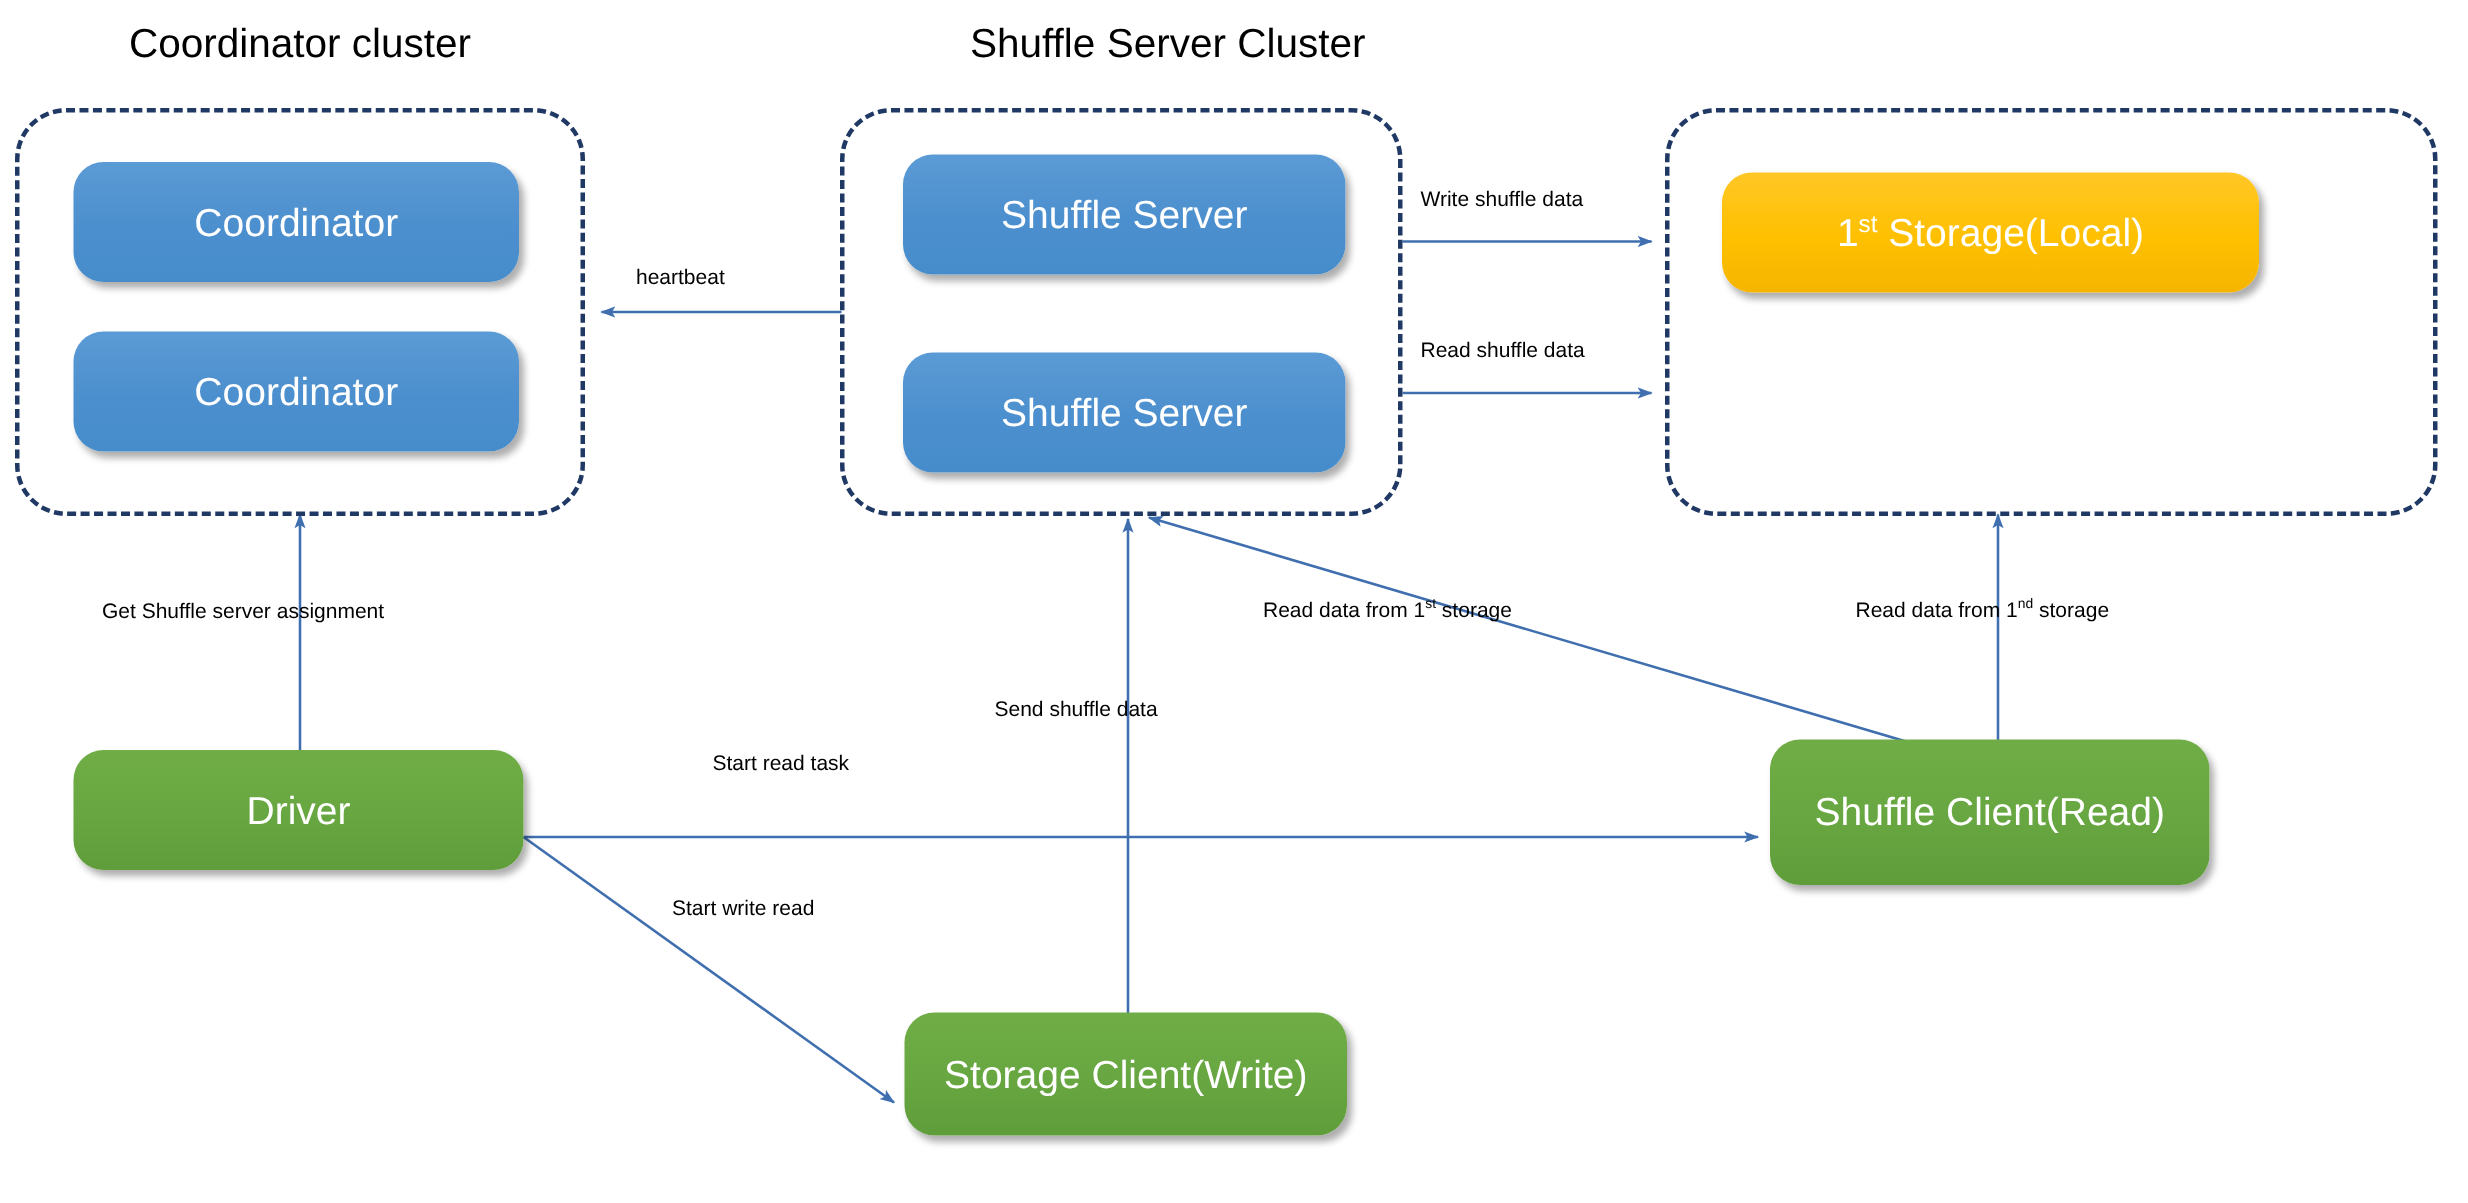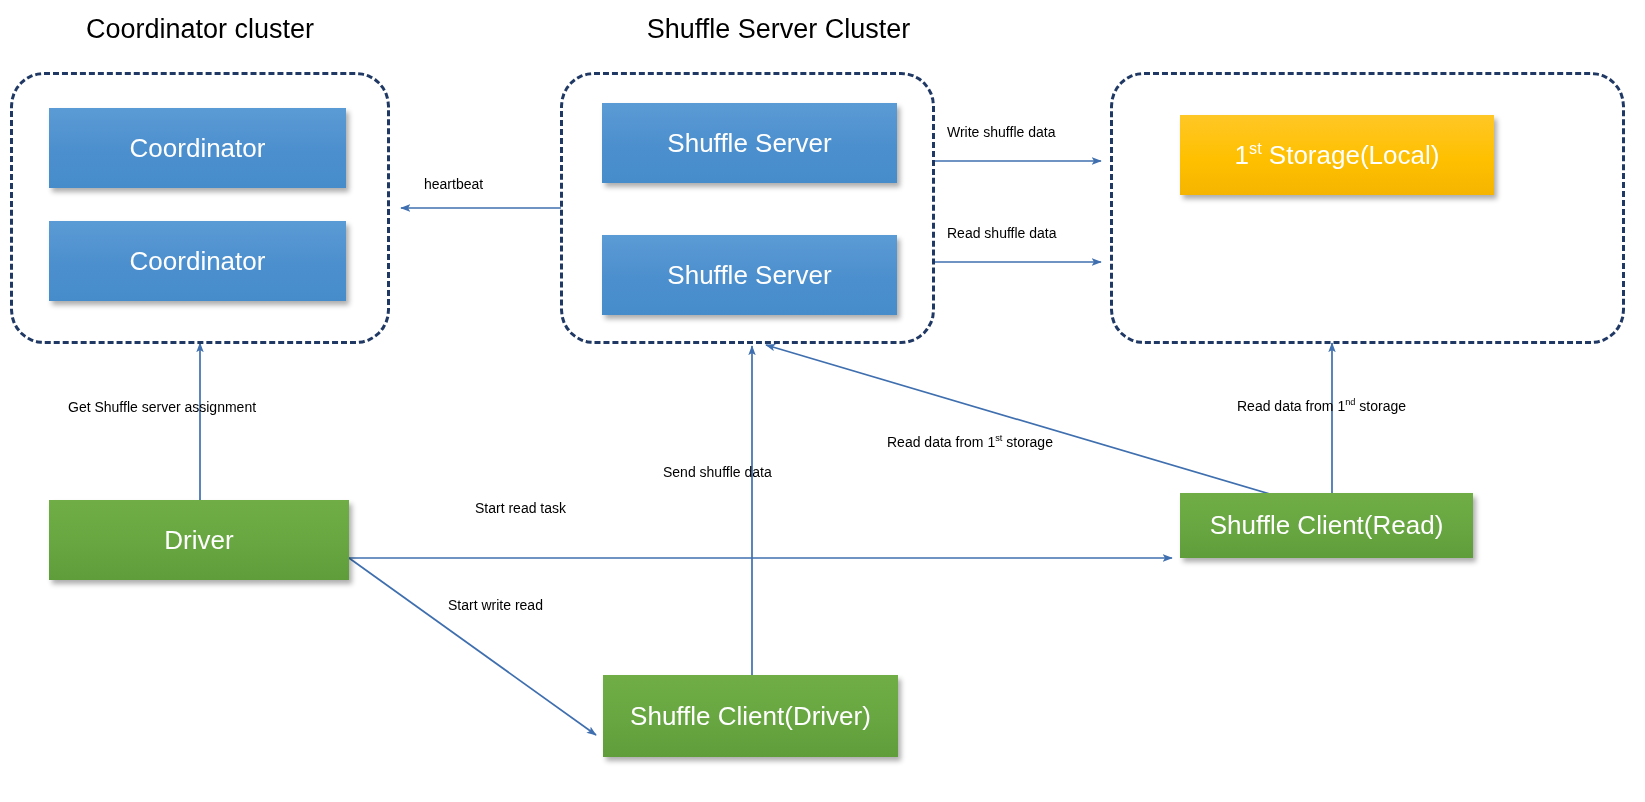"Coordinator" .node { border-radius: 0 -> 20px }
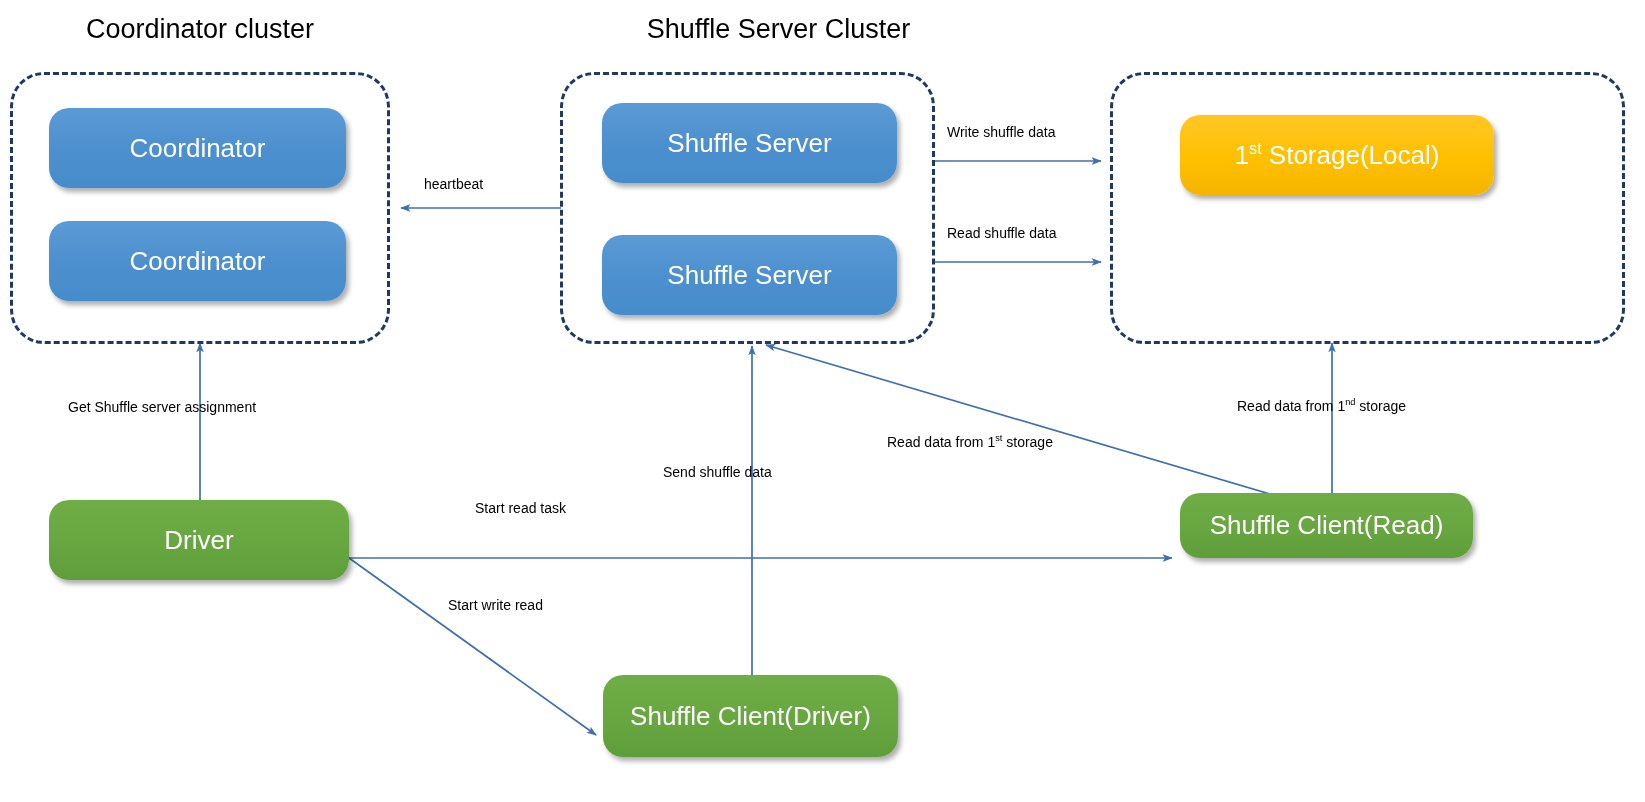"1st Storage(Local)" div.node { left: 1180px -> 1148px; width: 314px -> 358px }
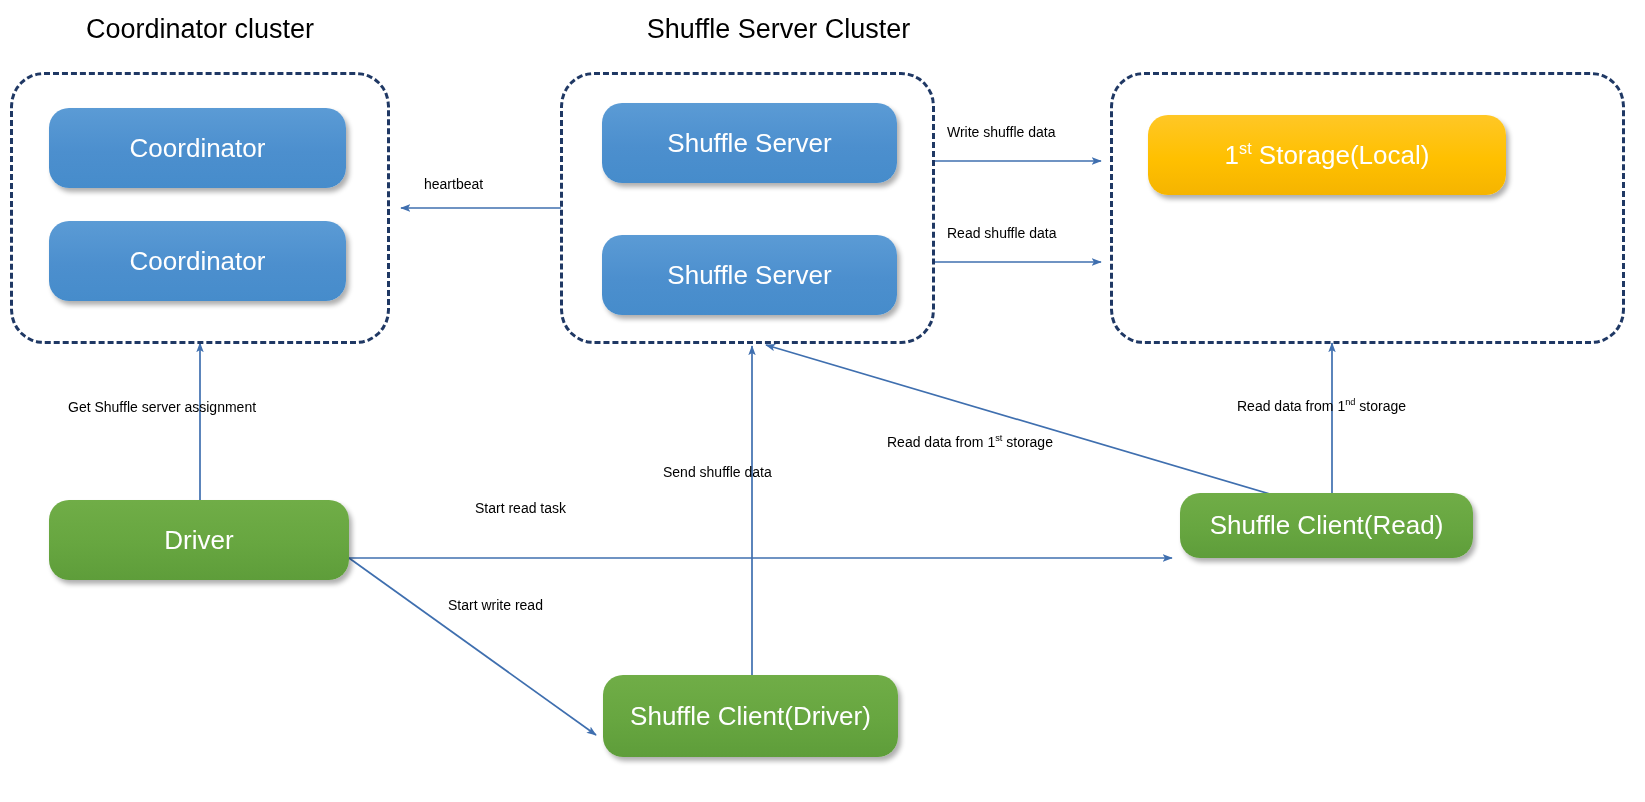"Read data from 1st storage" div.edge-label { left: 887px -> 842px; margin-top: 36px -> none }
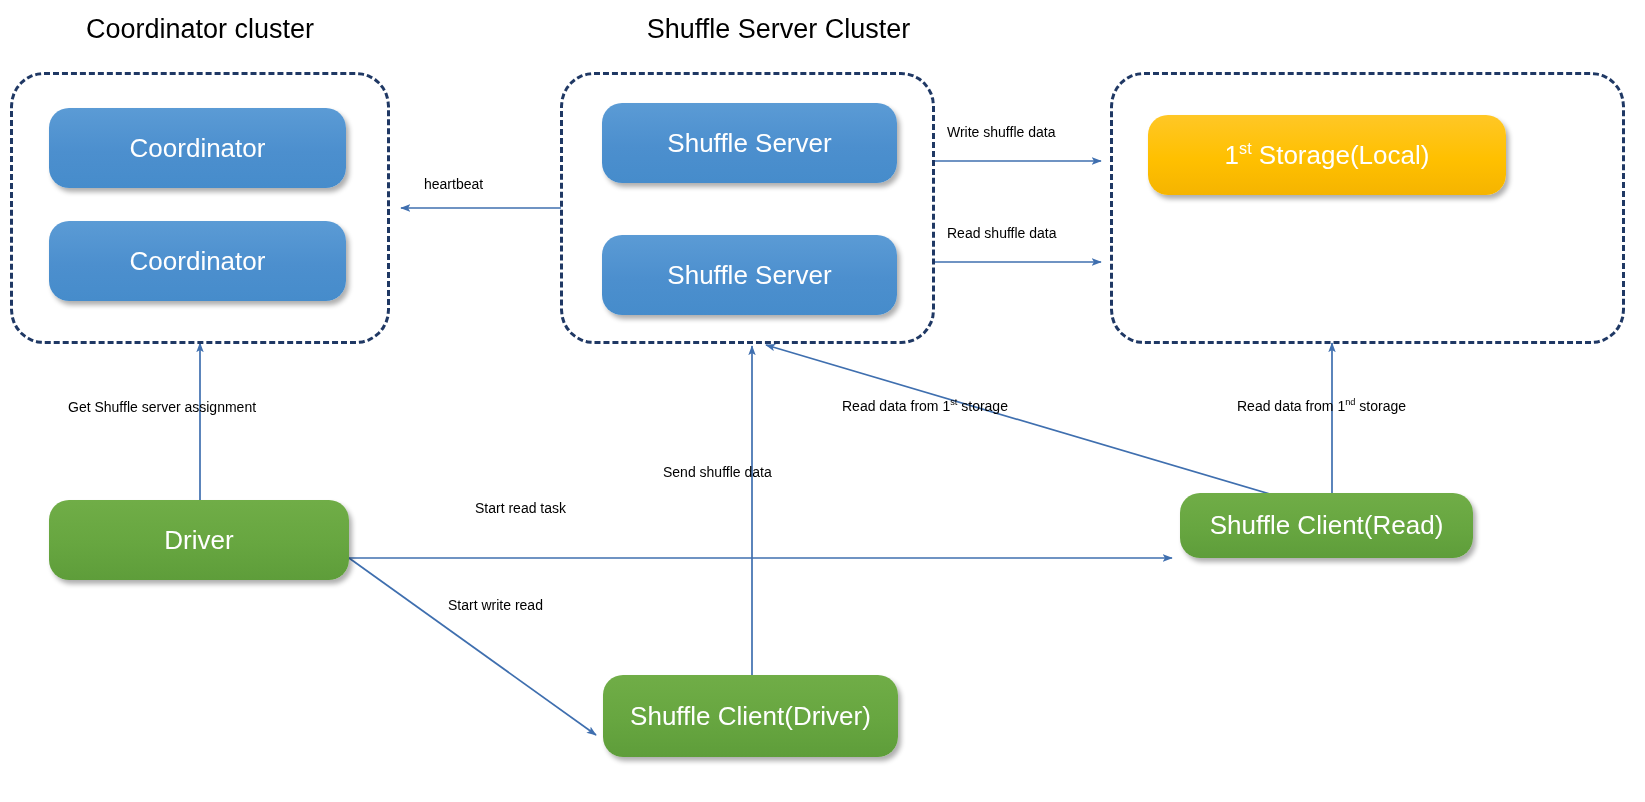"Shuffle Client(Read)" div.node { height: 65px -> 97px }
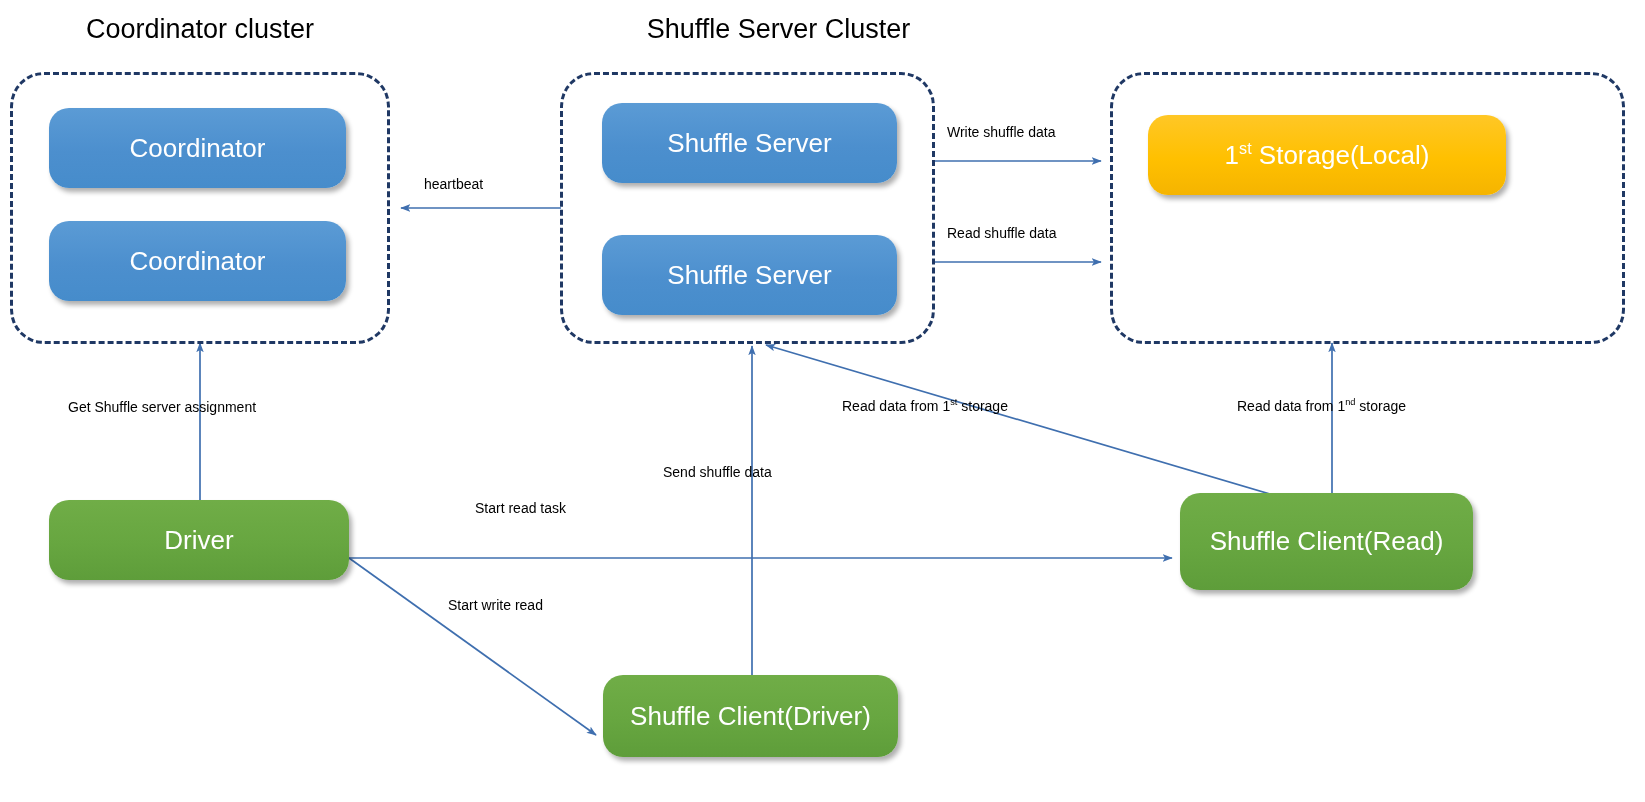"Shuffle Client(Driver)" span { text: Shuffle Client(Driver -> Storage Client(Write }
